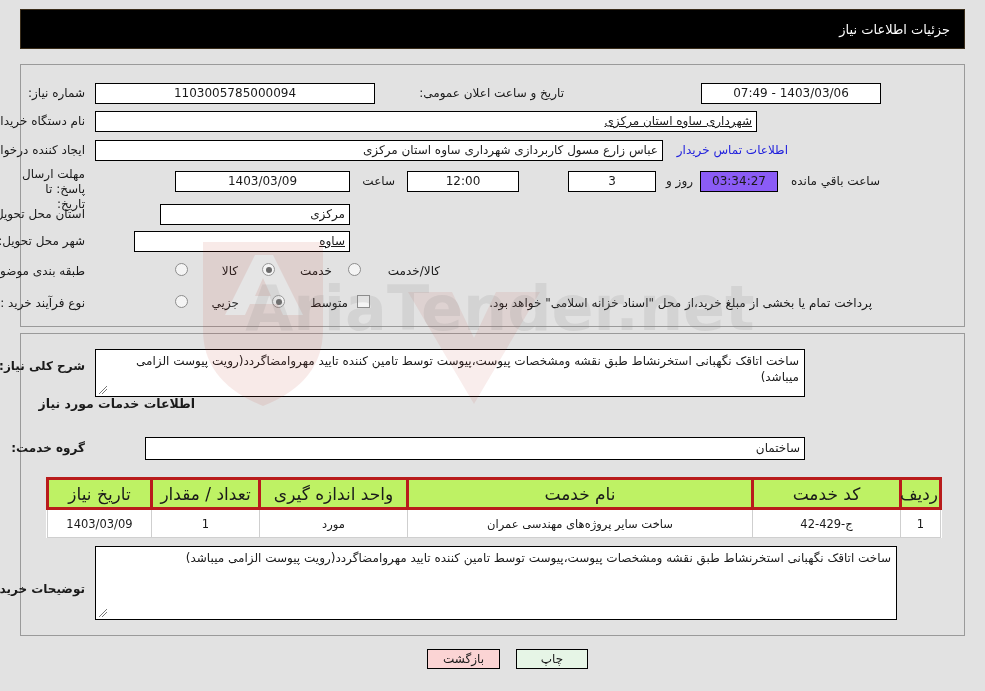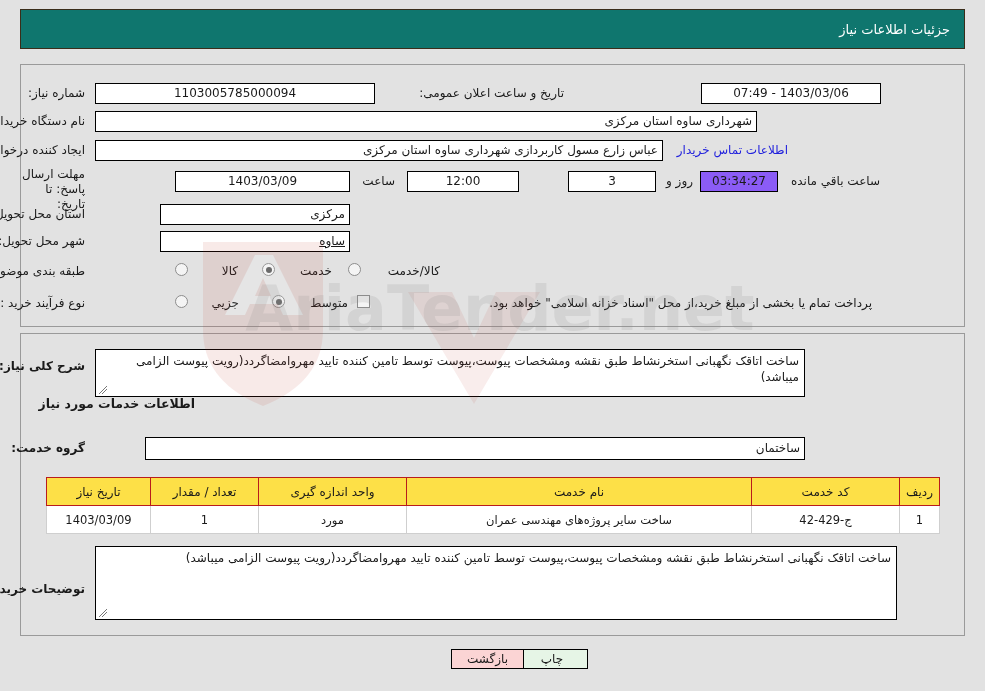"جزئیات اطلاعات نیاز" .header-bar { background: #0f766e -> #000000 }
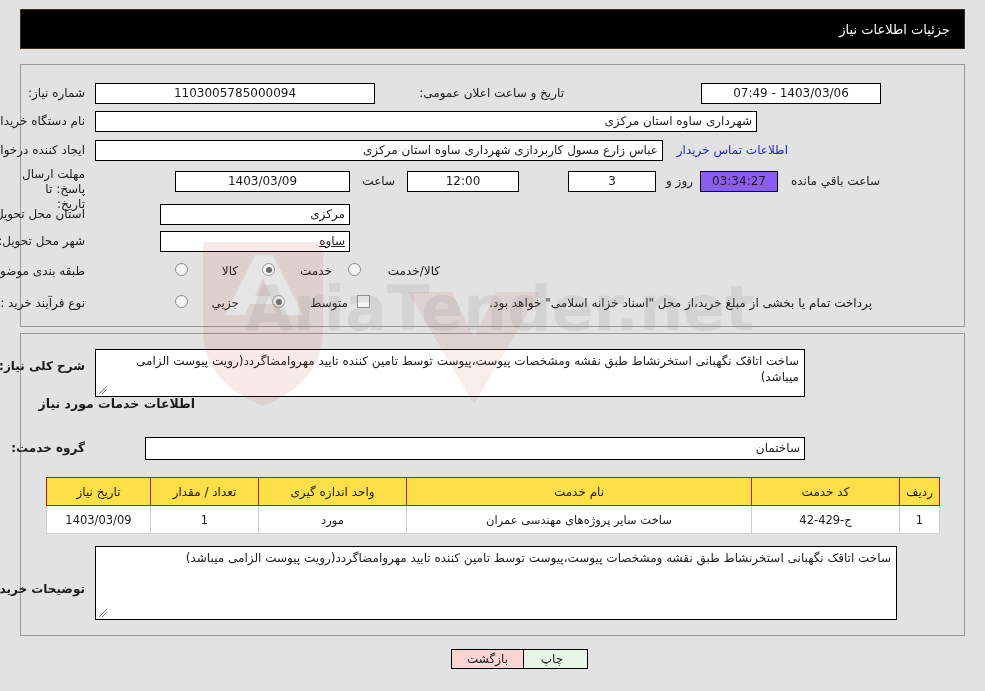"شهرداری ساوه استان مرکزی" div.fld { text-decoration: none -> underline }
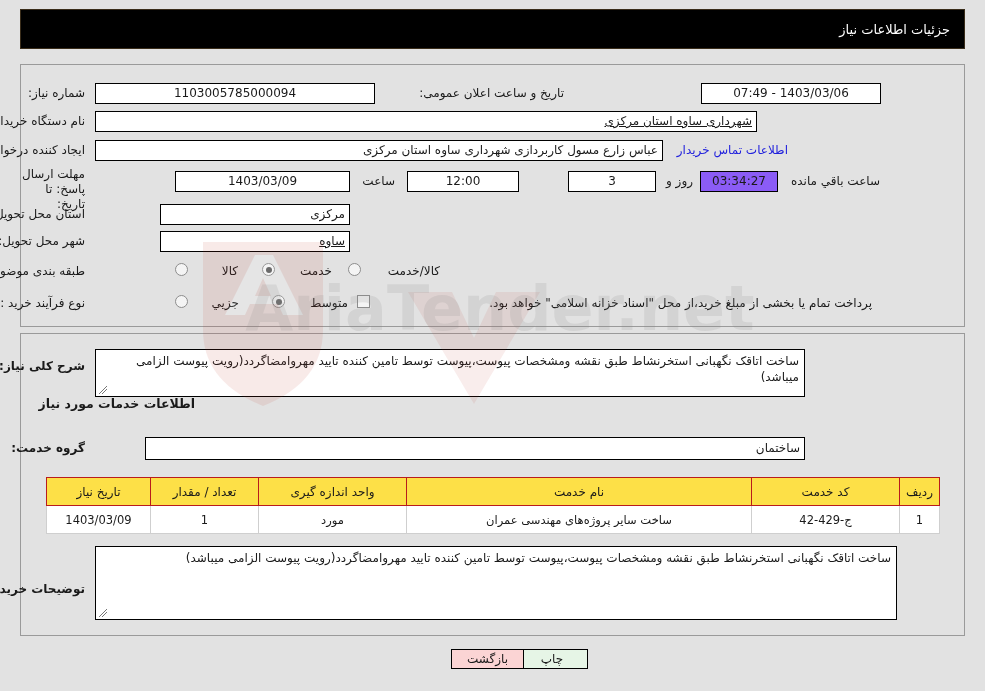"ساوه" div.fld { width: 190px -> 216px }
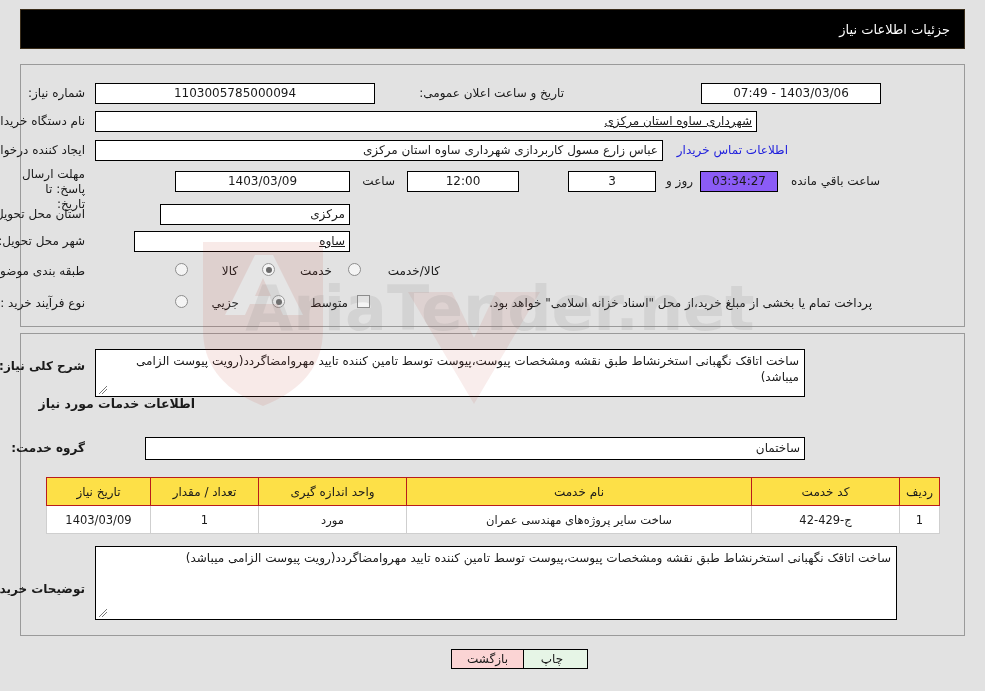"تاریخ نیاز" .tbl th { background: #fde047 -> #bef264; border: 1px solid #b91c1c -> 3px solid #b91c1c; font-size: 12px -> 17px }
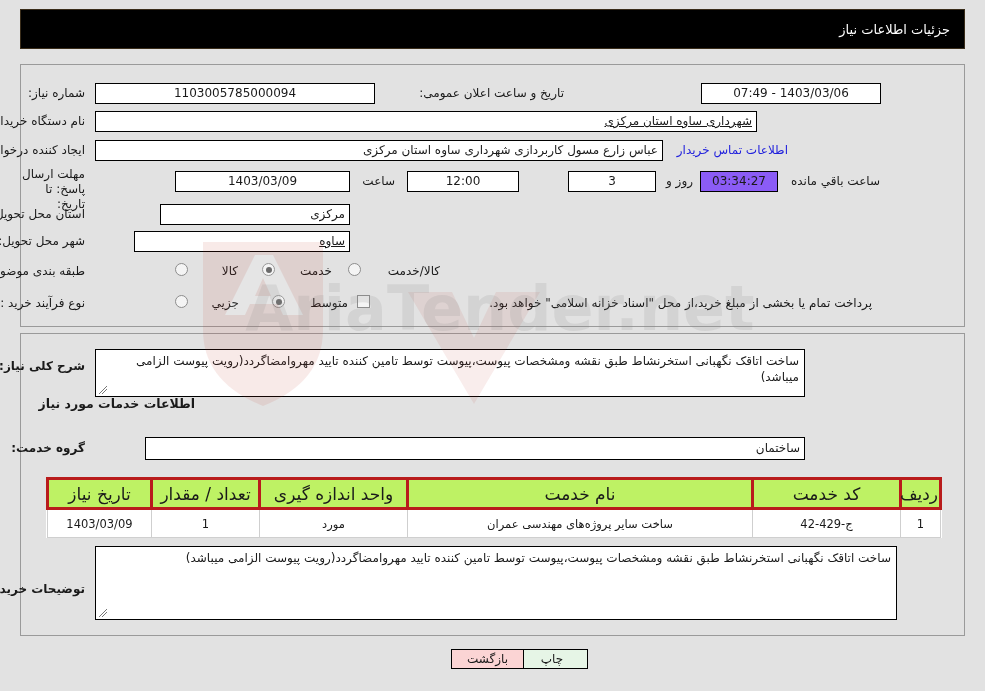"بازگشت" div.btn { margin-left: 24px -> none }
